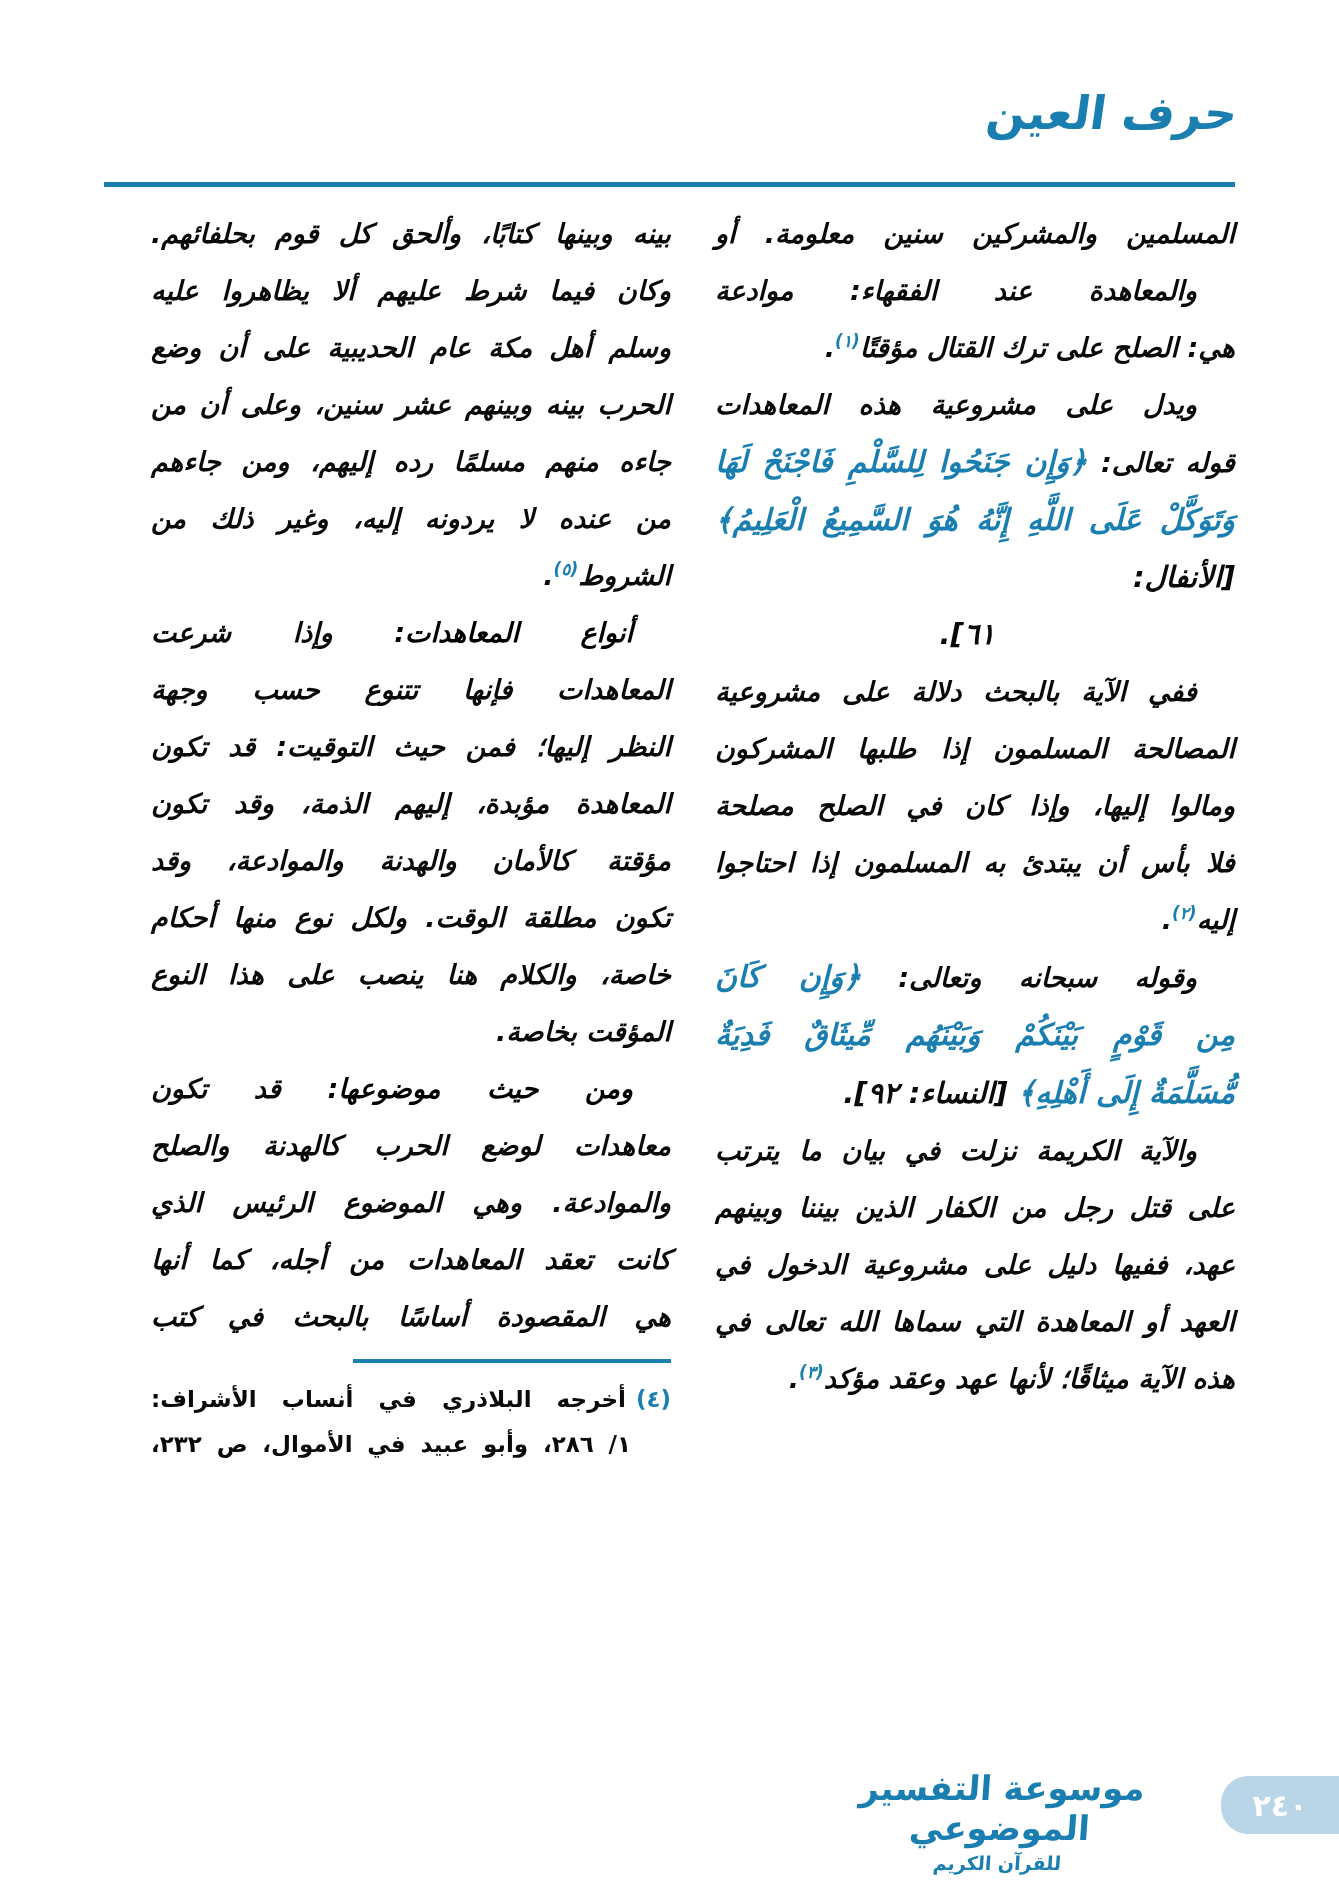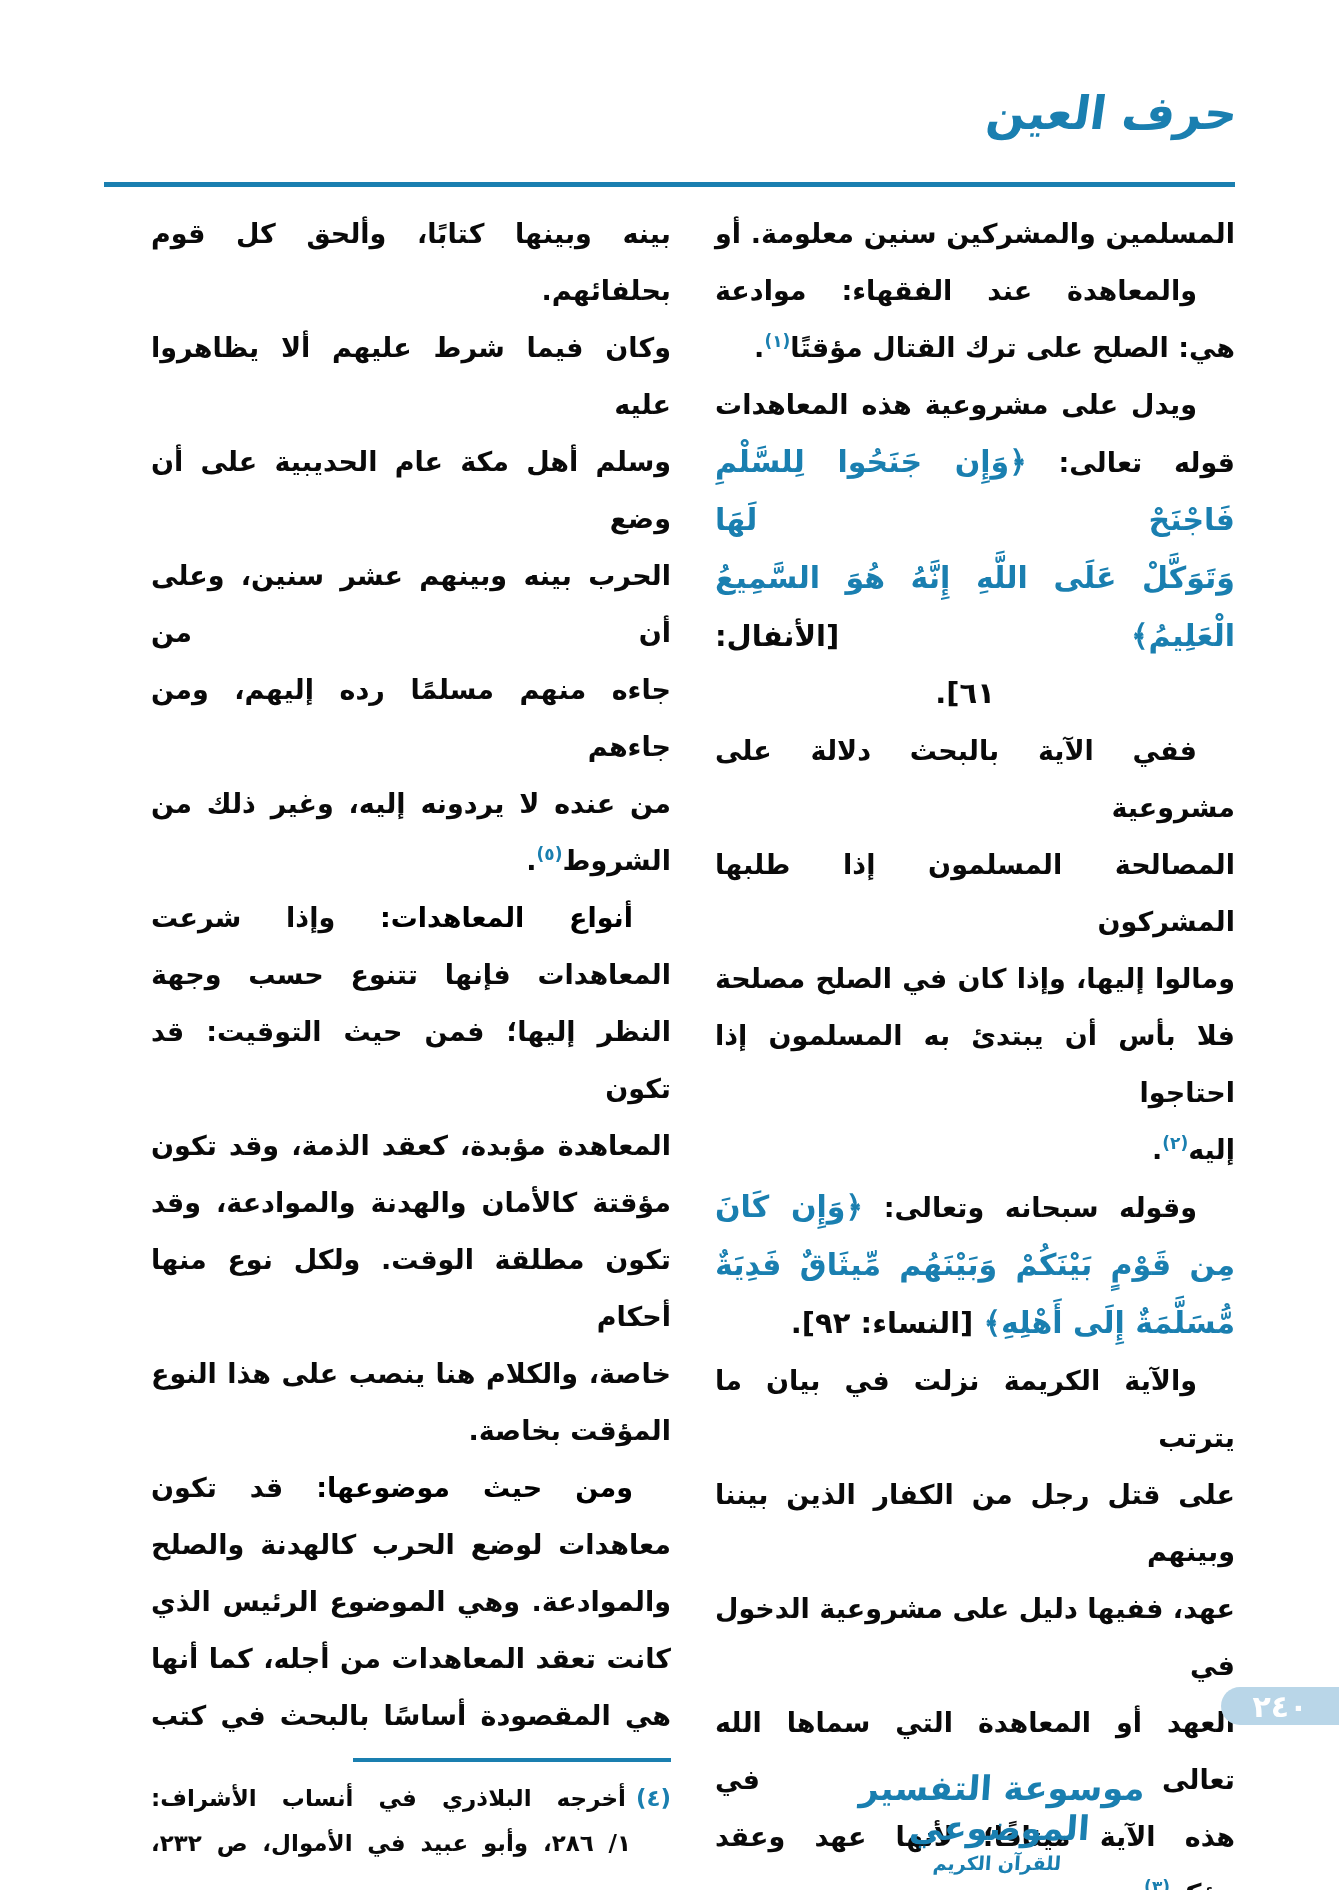"بينه وبينها كتابًا، وألحق كل" .line { font-style: none -> italic }
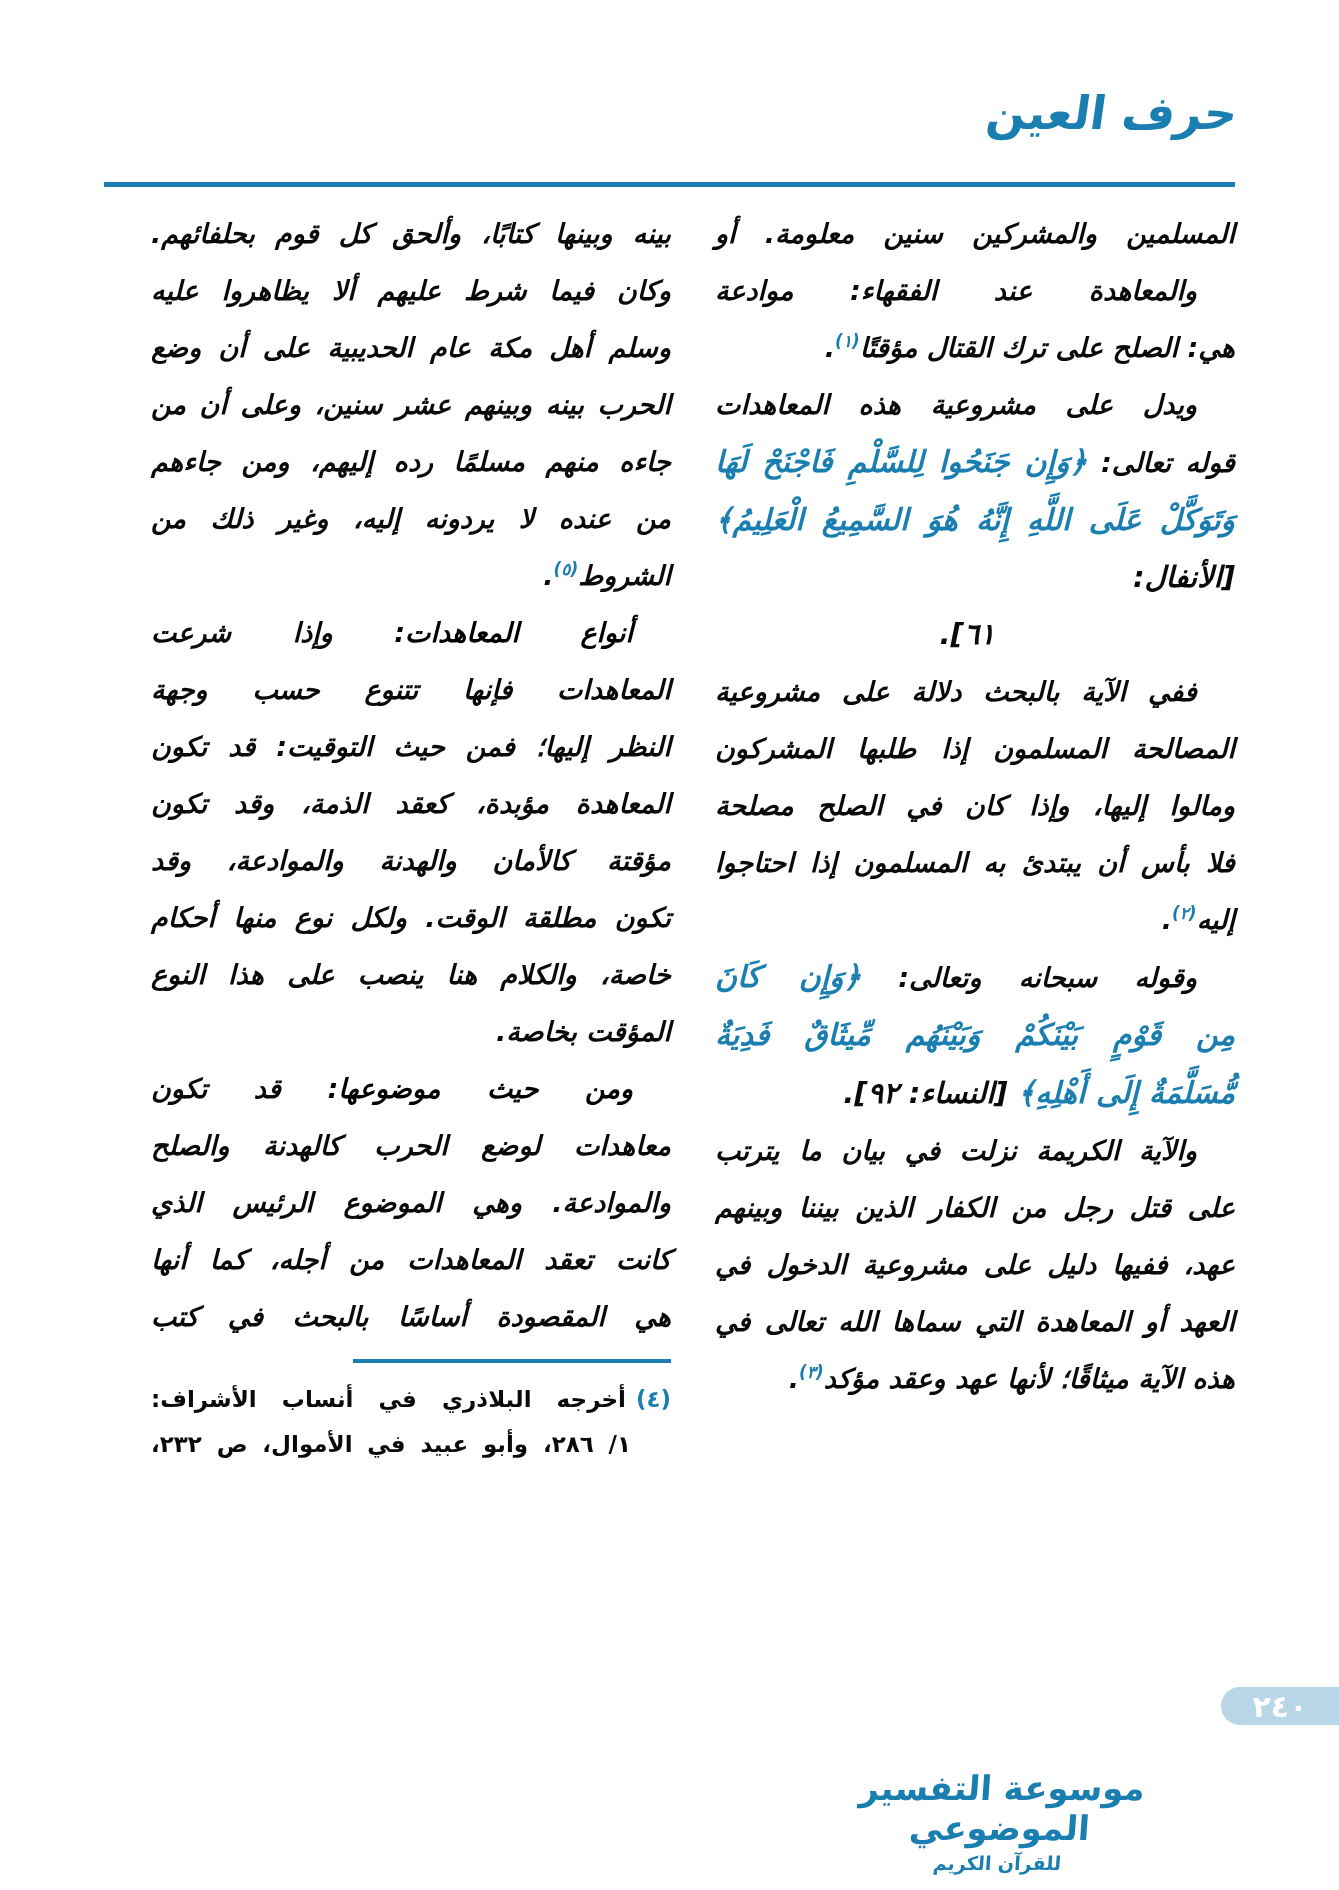"المعاهدة مؤبدة، كعقد الذمة، وقد" span.seg-t { text: كعقد -> إليهم }
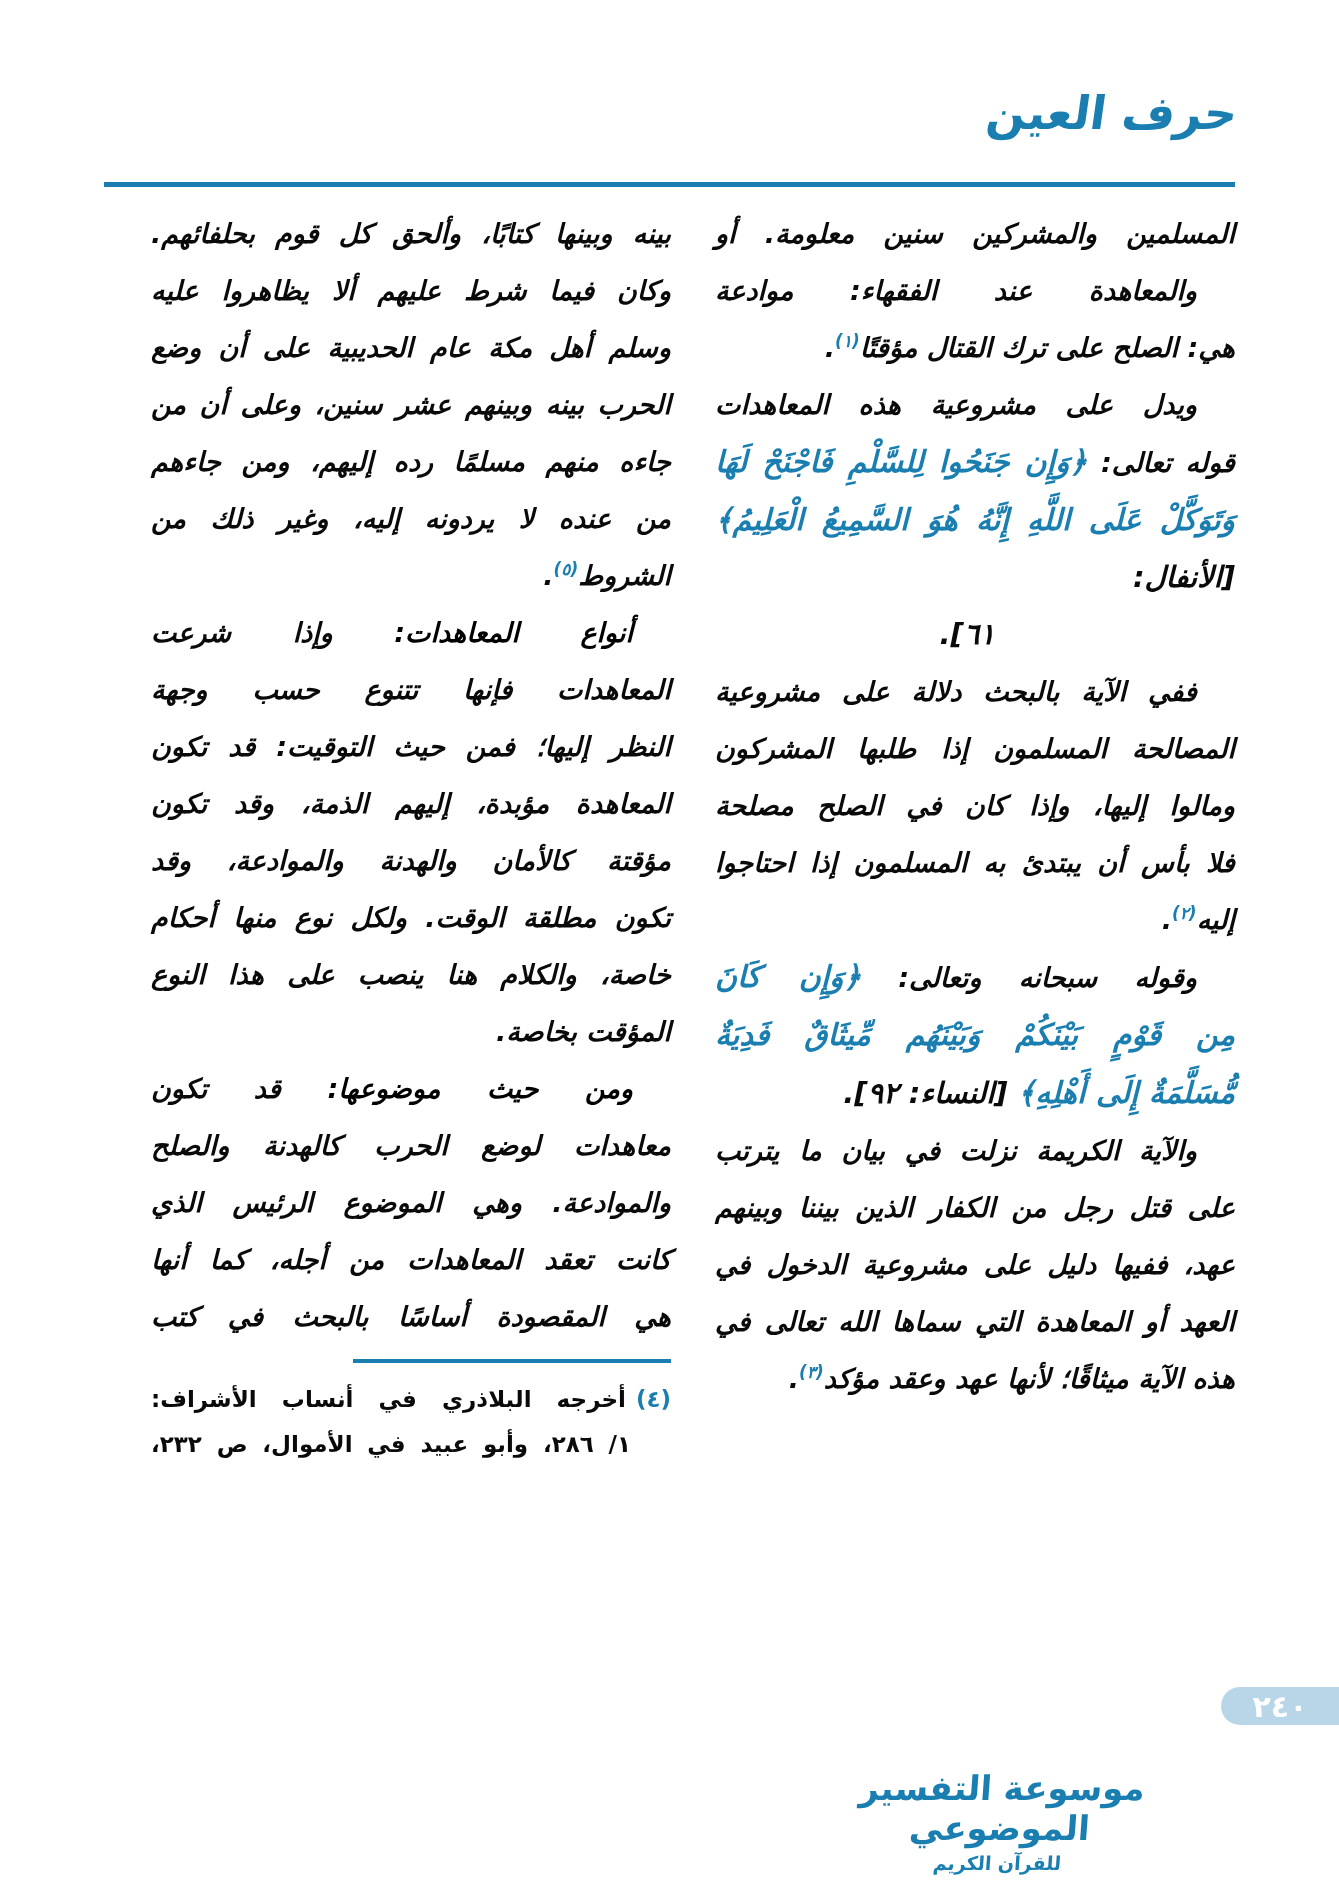"٢٤٠" .page-badge { height: 38px -> 58px; top: 1687px -> 1776px }
